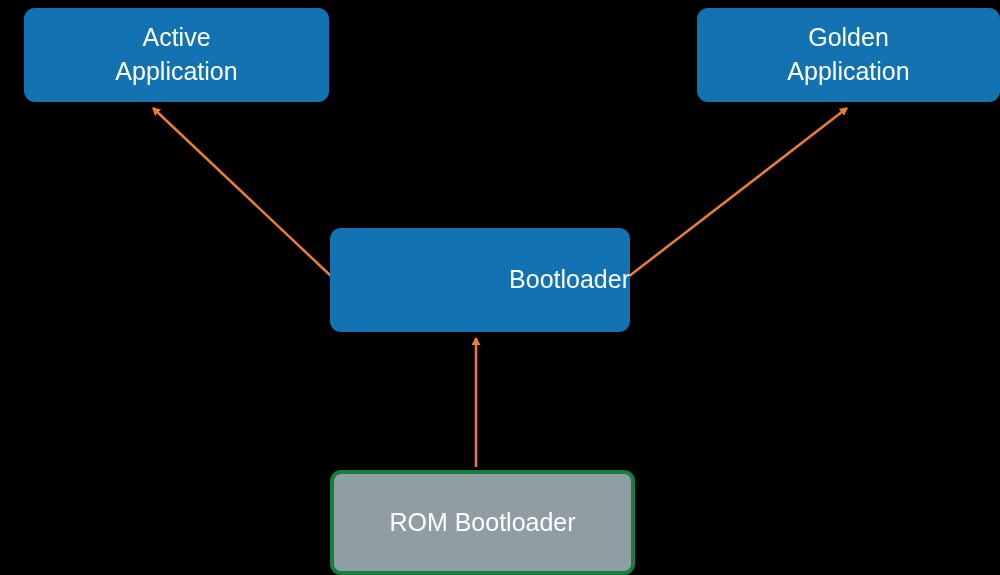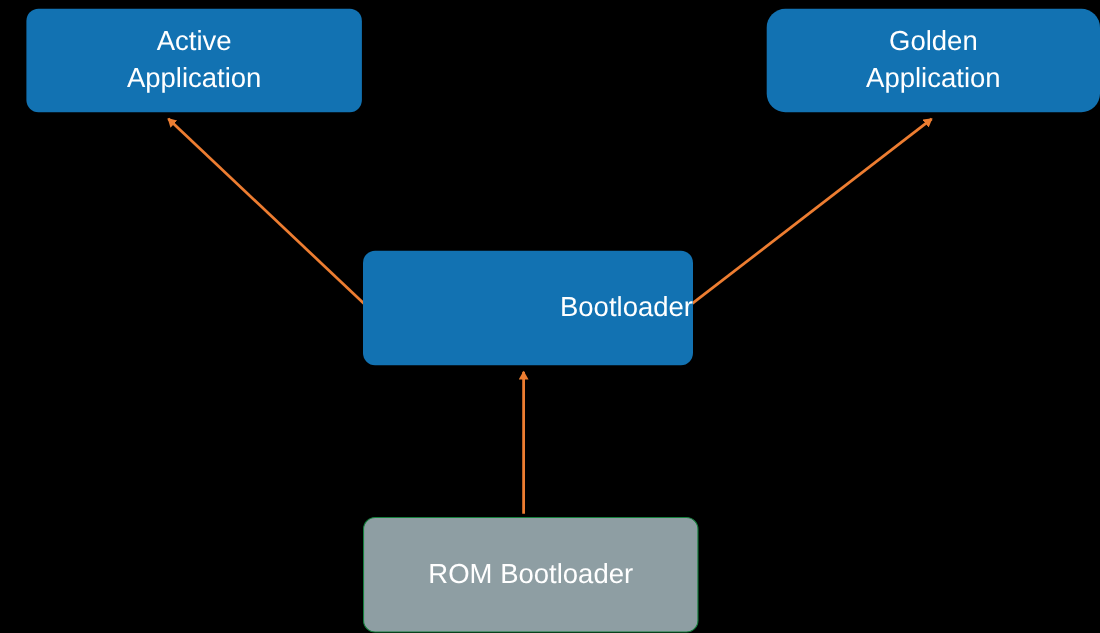"Golden" #node-golden { border-radius: 17px -> none }
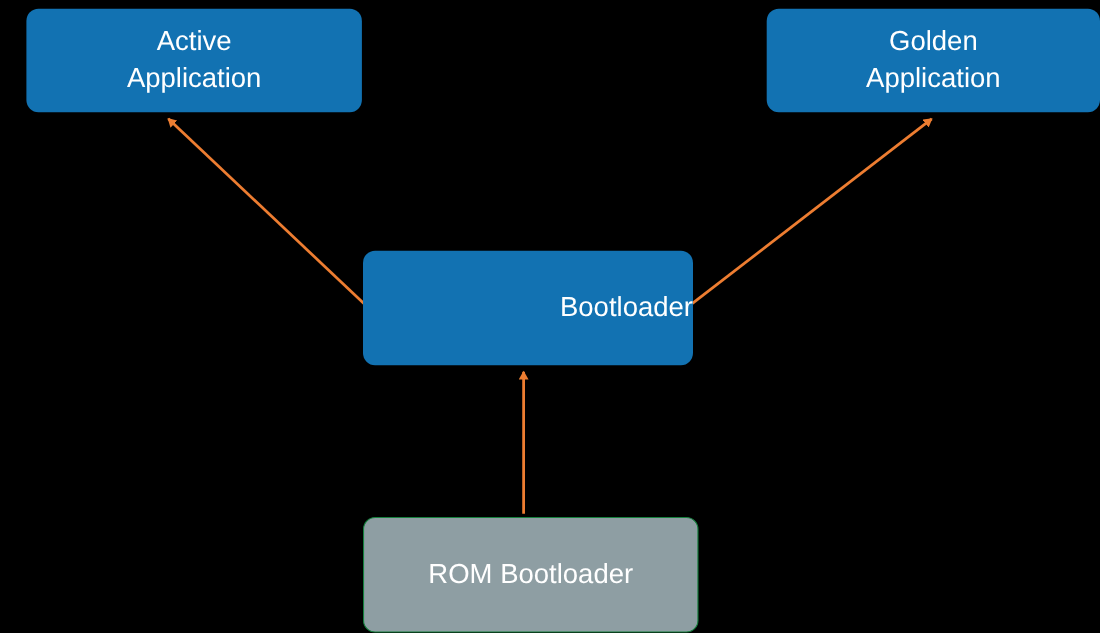"ROM Bootloader" .node.gray { border: 1px solid #15803d -> 4px solid #15803d }
